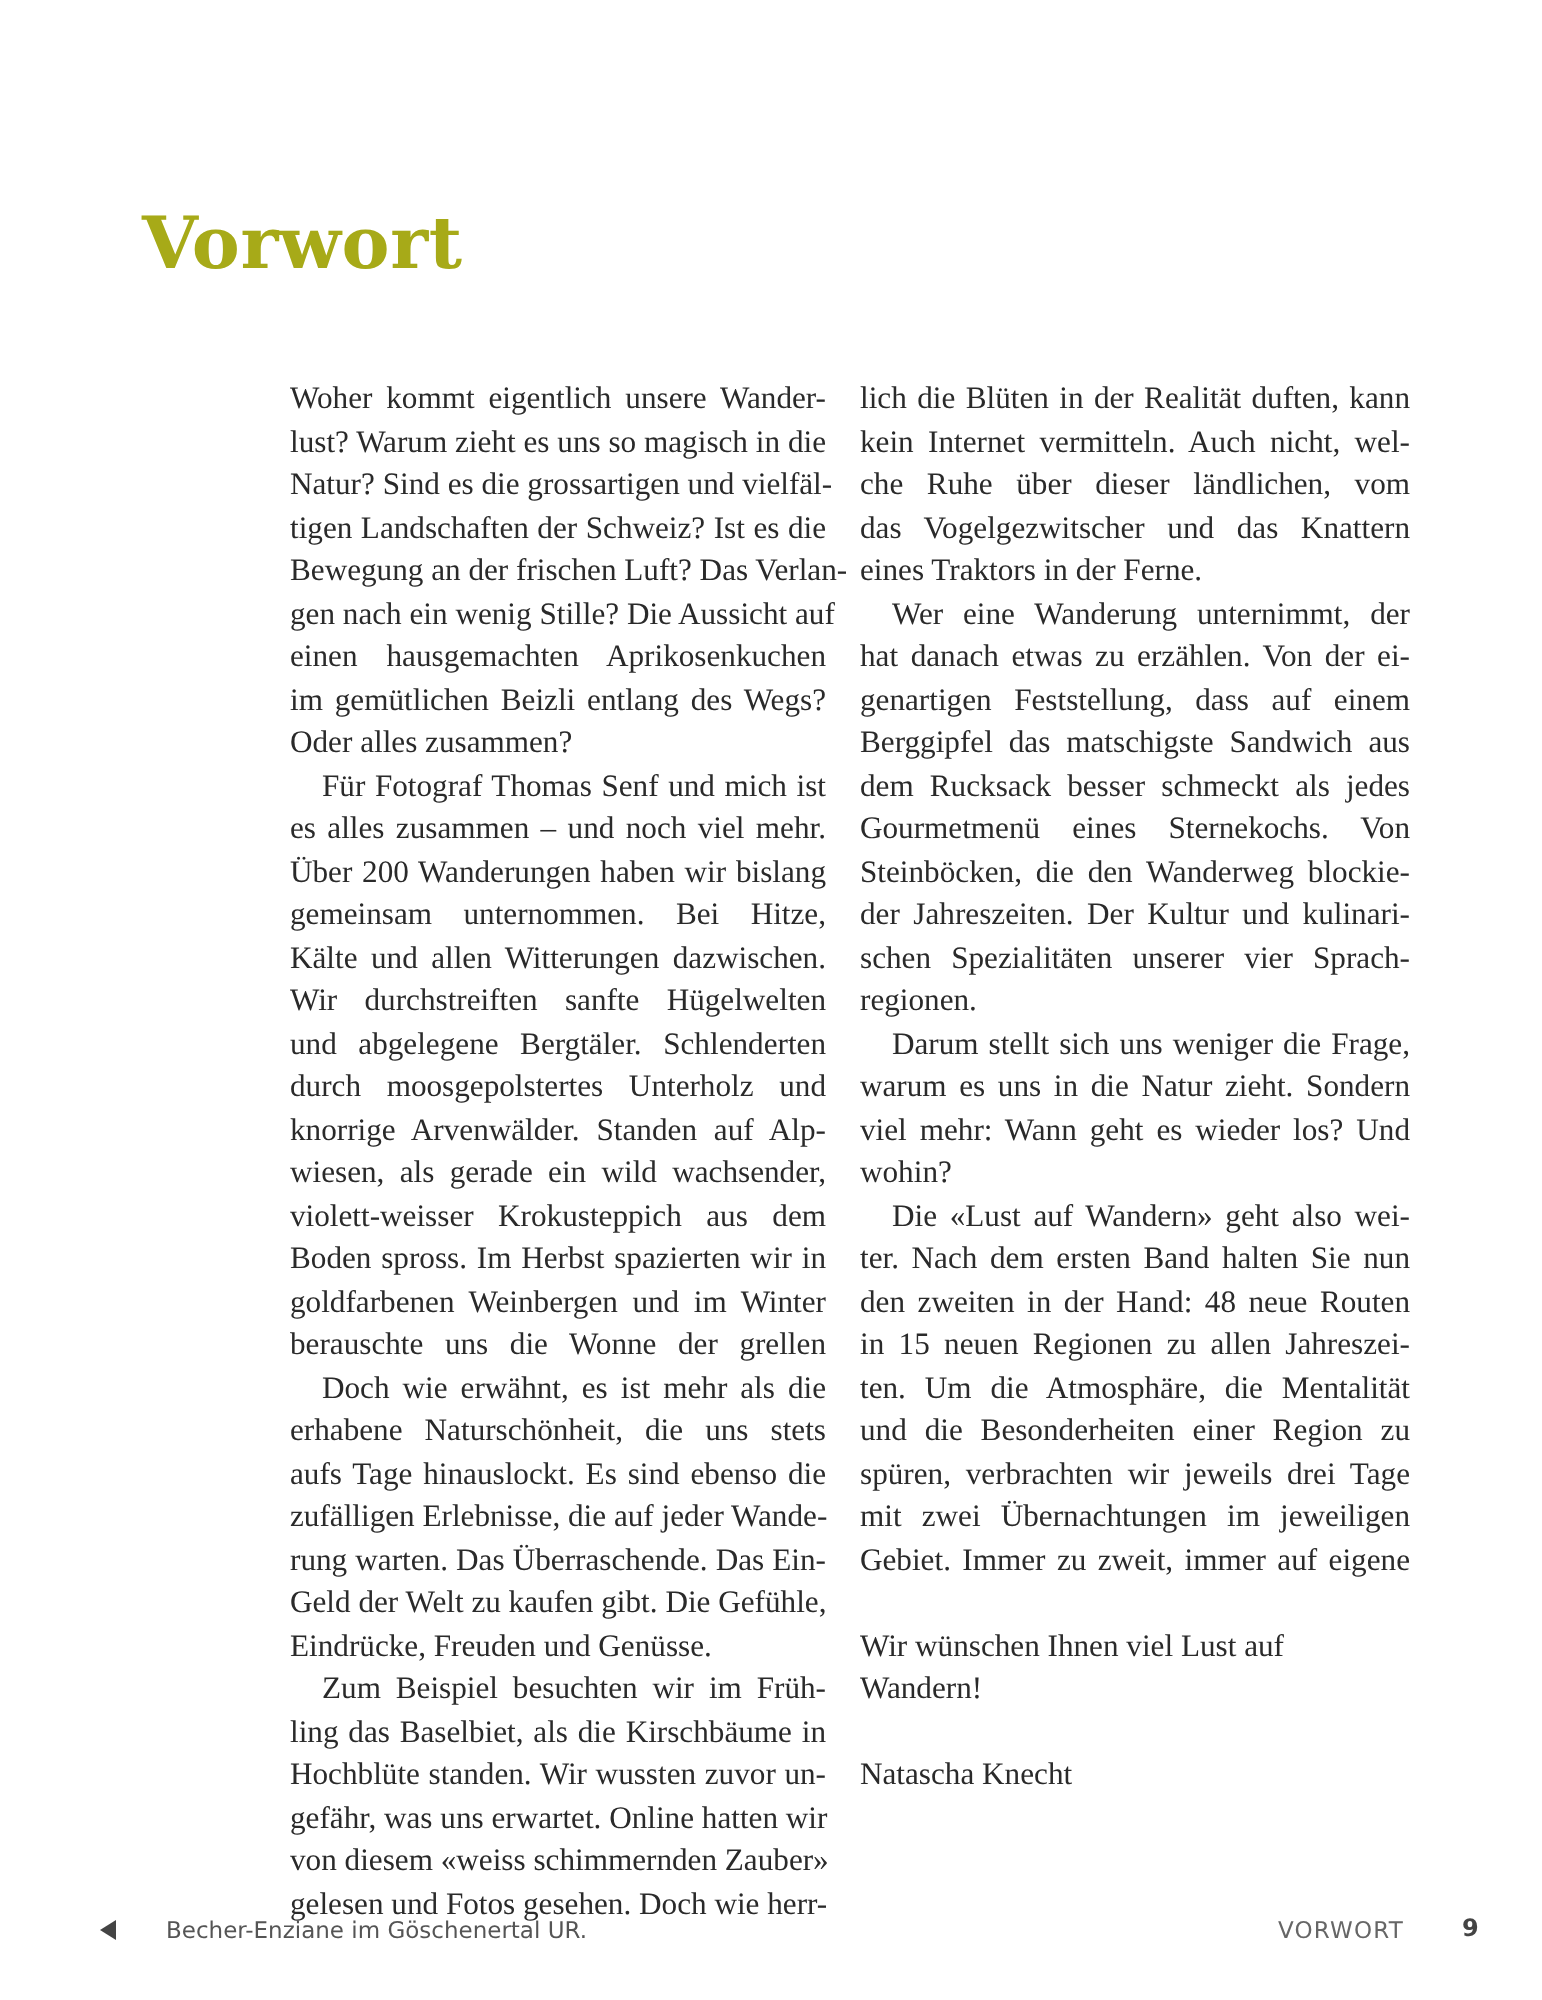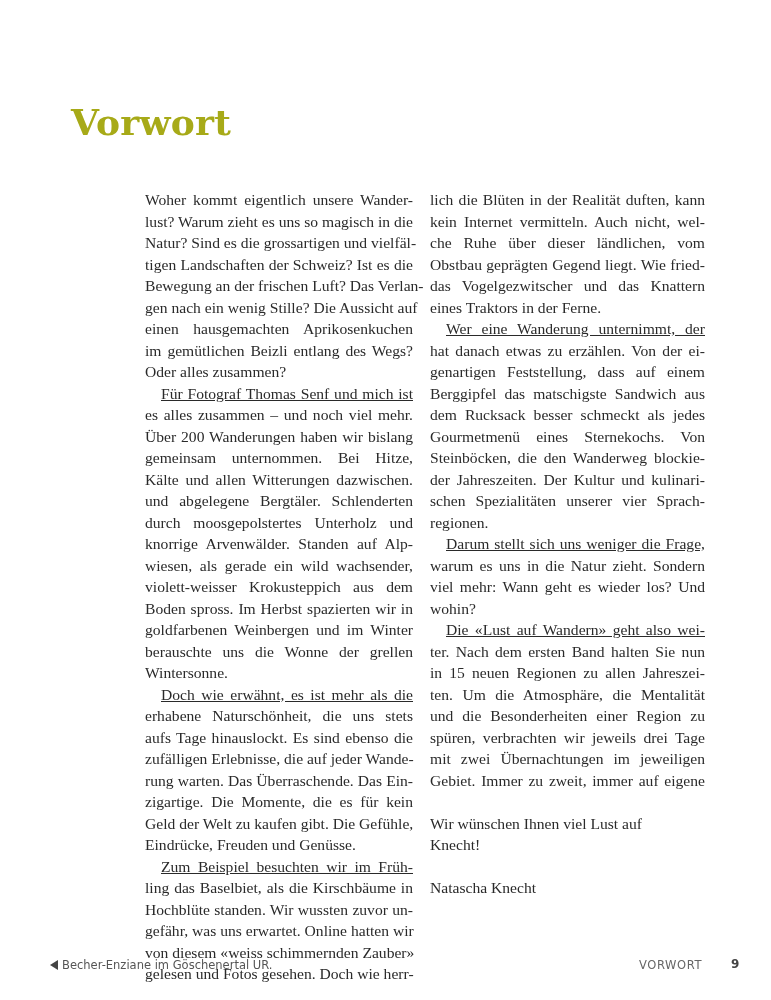"Obstbau geprägten Gegend liegt. Wie" span.line { html: <span>Obstbau geprägten Gegend liegt. Wie fried-</span> -> none }
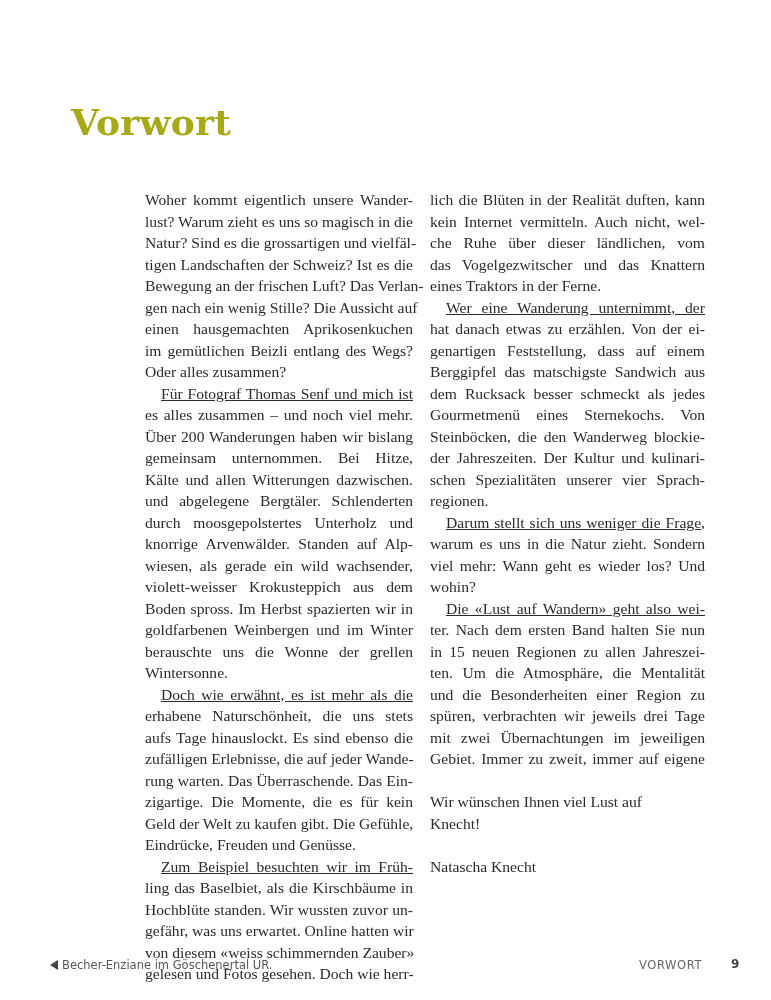"Wer eine Wanderung unternimmt, der" .line.indent { text-decoration: underline -> none }
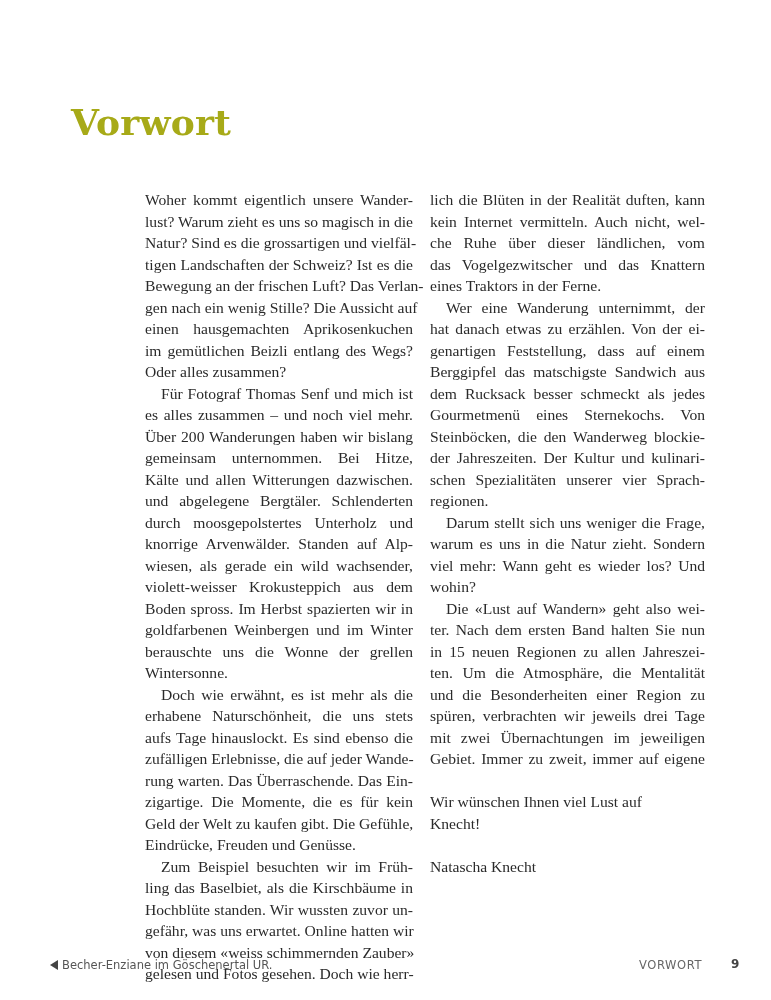"Wir durchstreiften sanfte Hügelwelten" span.line { html: none -> <span>Wir durchstreiften sanfte Hügelwelten</span> }
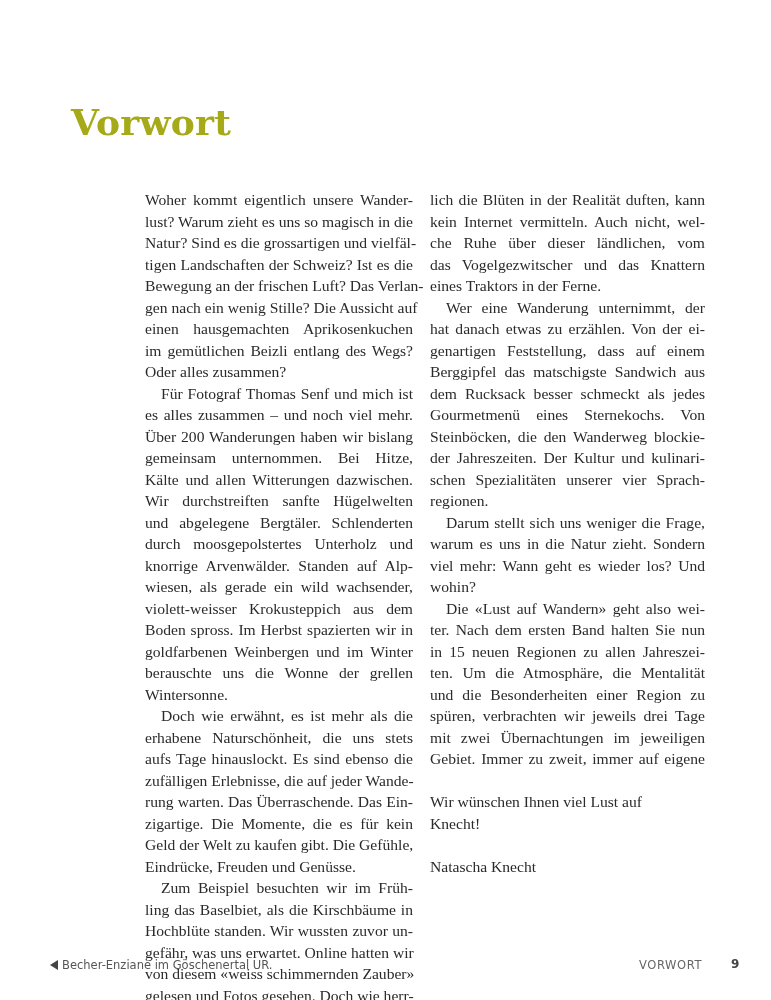"den zweiten in der Hand:" span.line { html: none -> <span>den zweiten in der Hand: 48 neue Routen</span> }
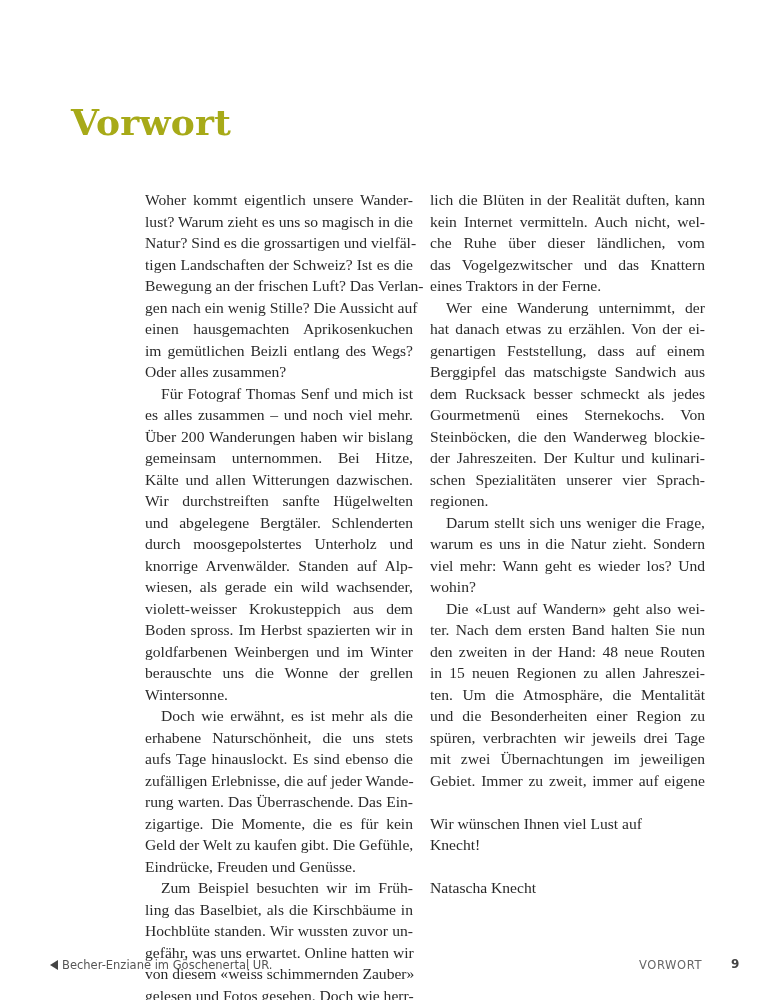"Wintersonne." span.line { html: <span>Wintersonne.</span> -> none }
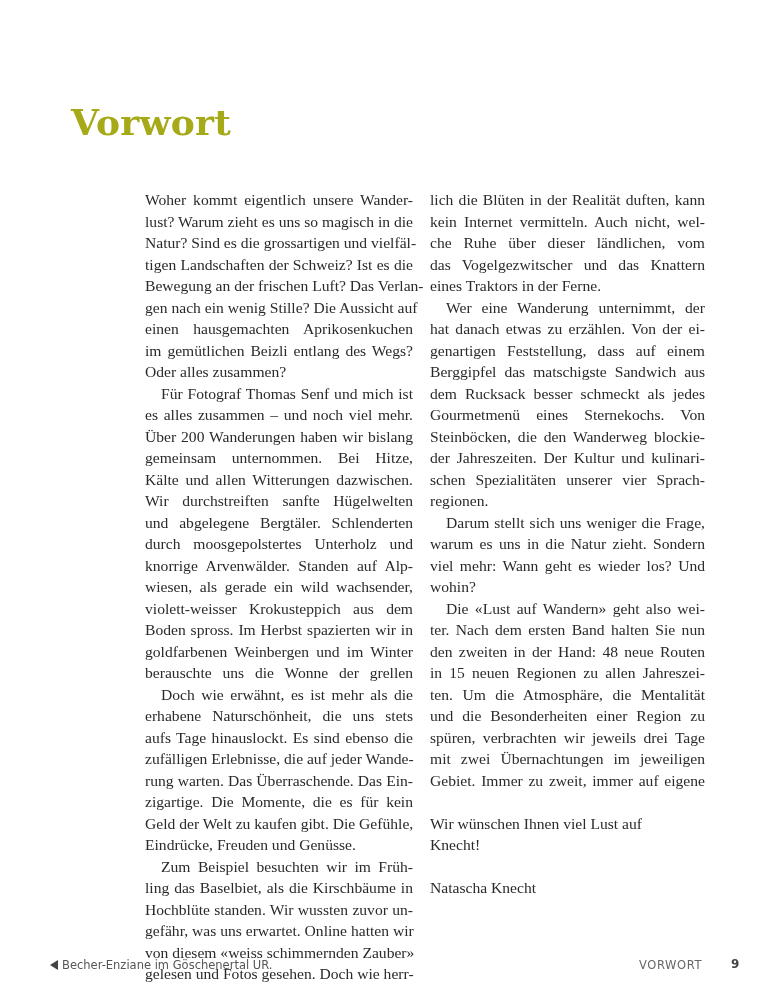"zigartige. Die Momente, die es" span.line { html: <span>zigartige. Die Momente, die es für kein</span> -> none }
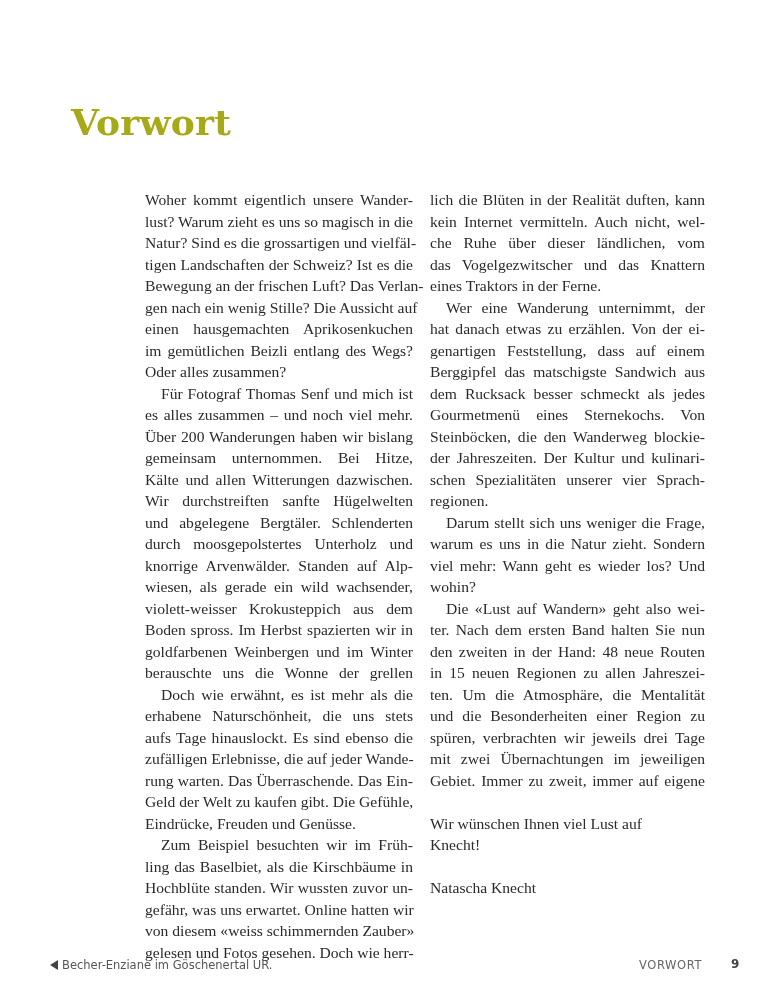"Knecht!" span.line { text: Knecht -> Wandern }
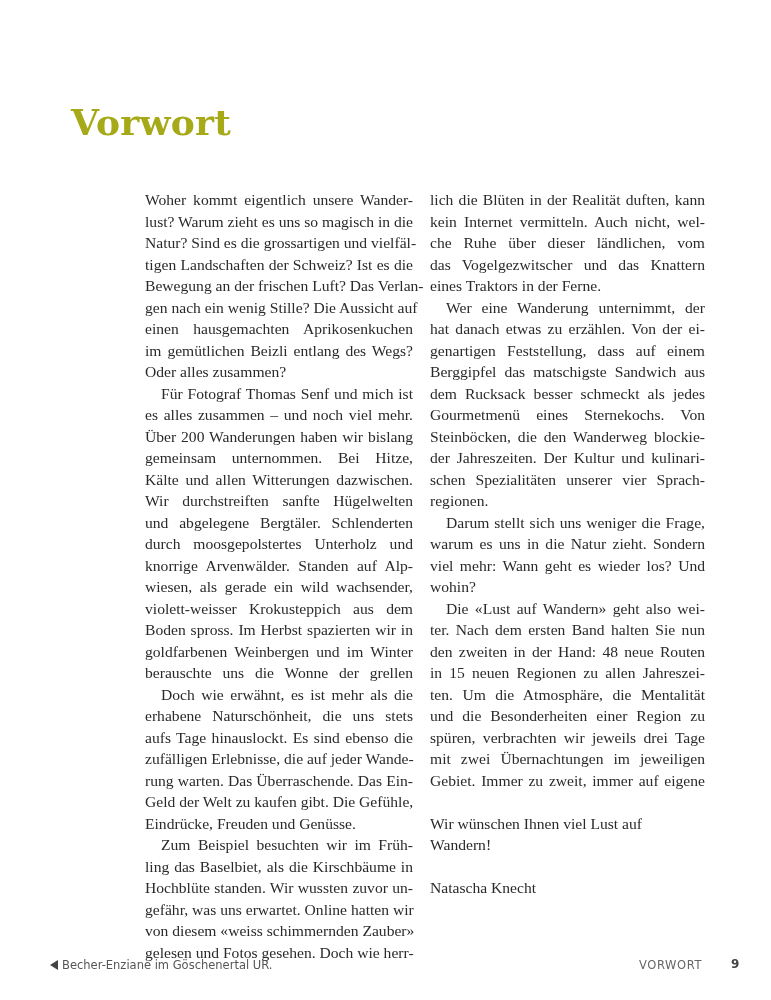"Becher-Enziane im Göschenertal UR." .footer-left { gap: 4px -> 25px }
